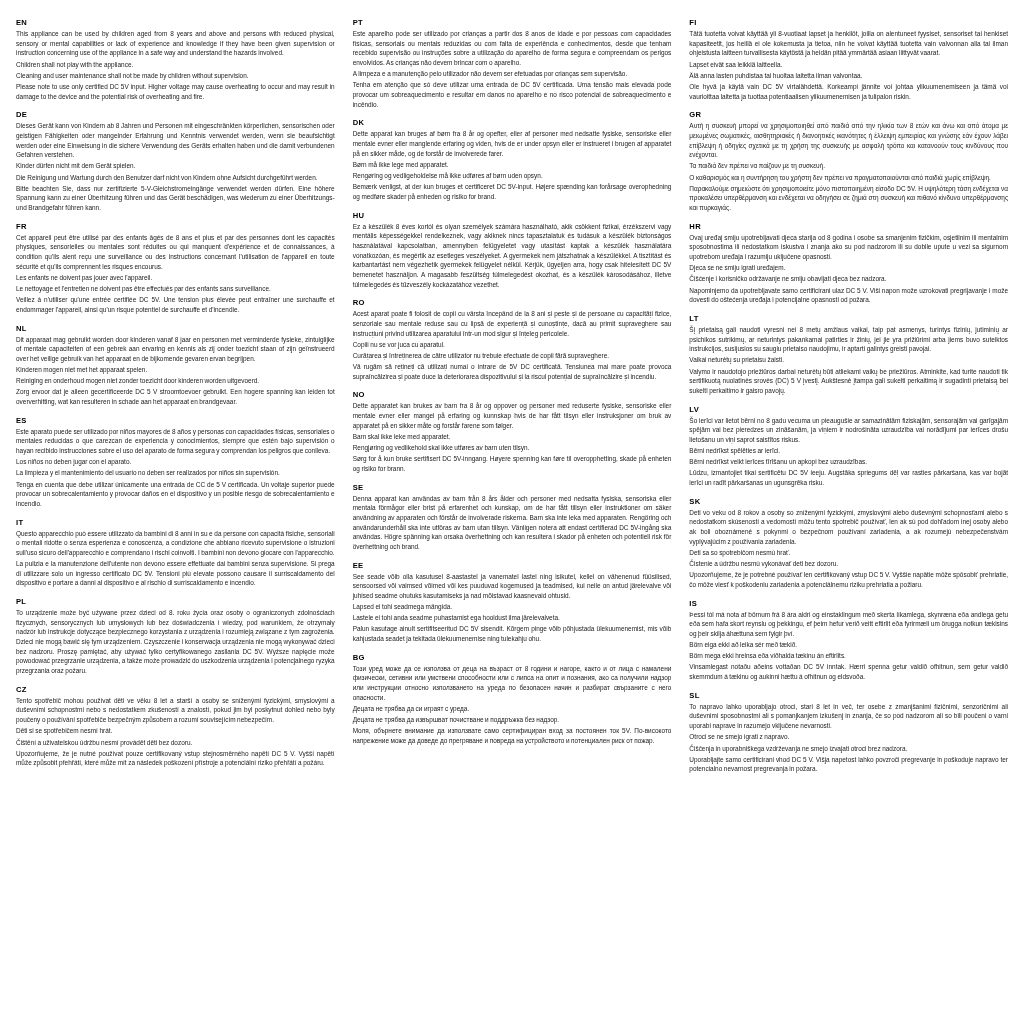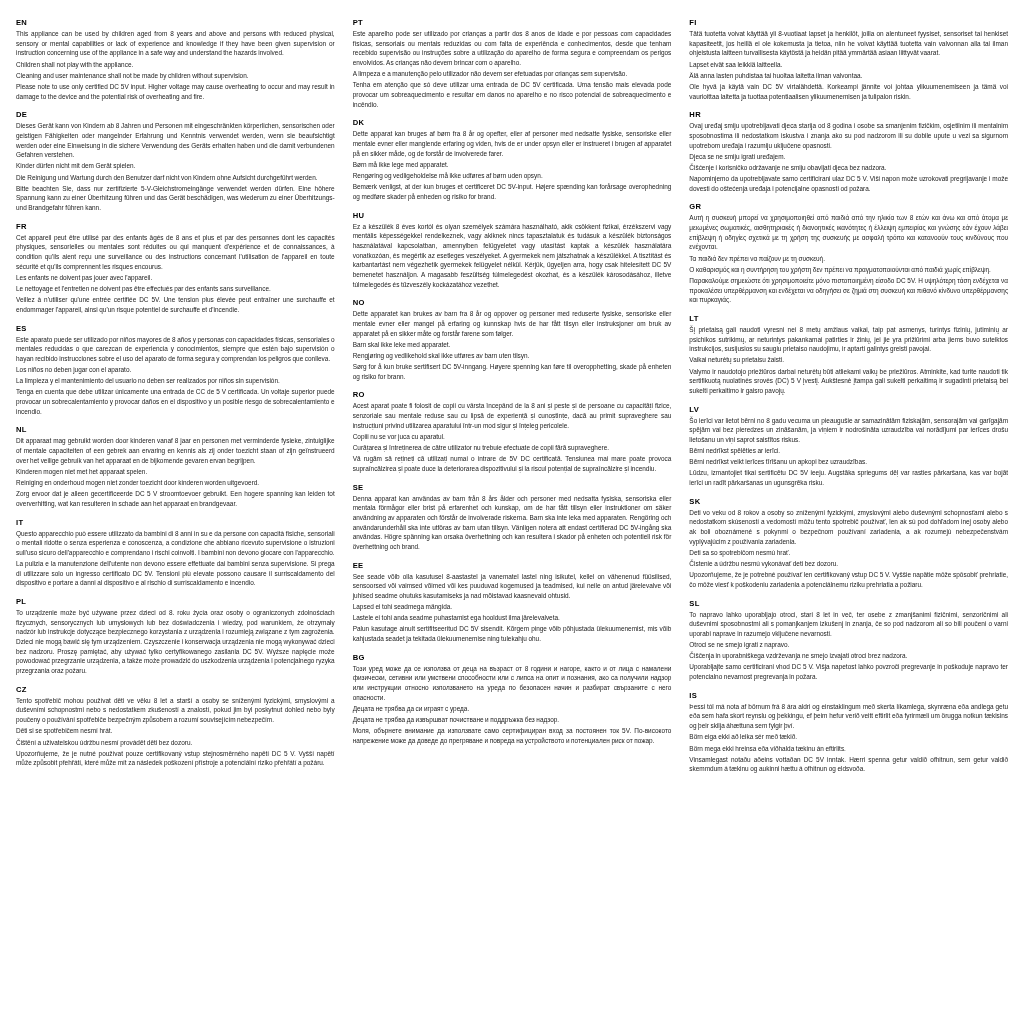"HR" div.section { order: before "GR" -> after "GR" }
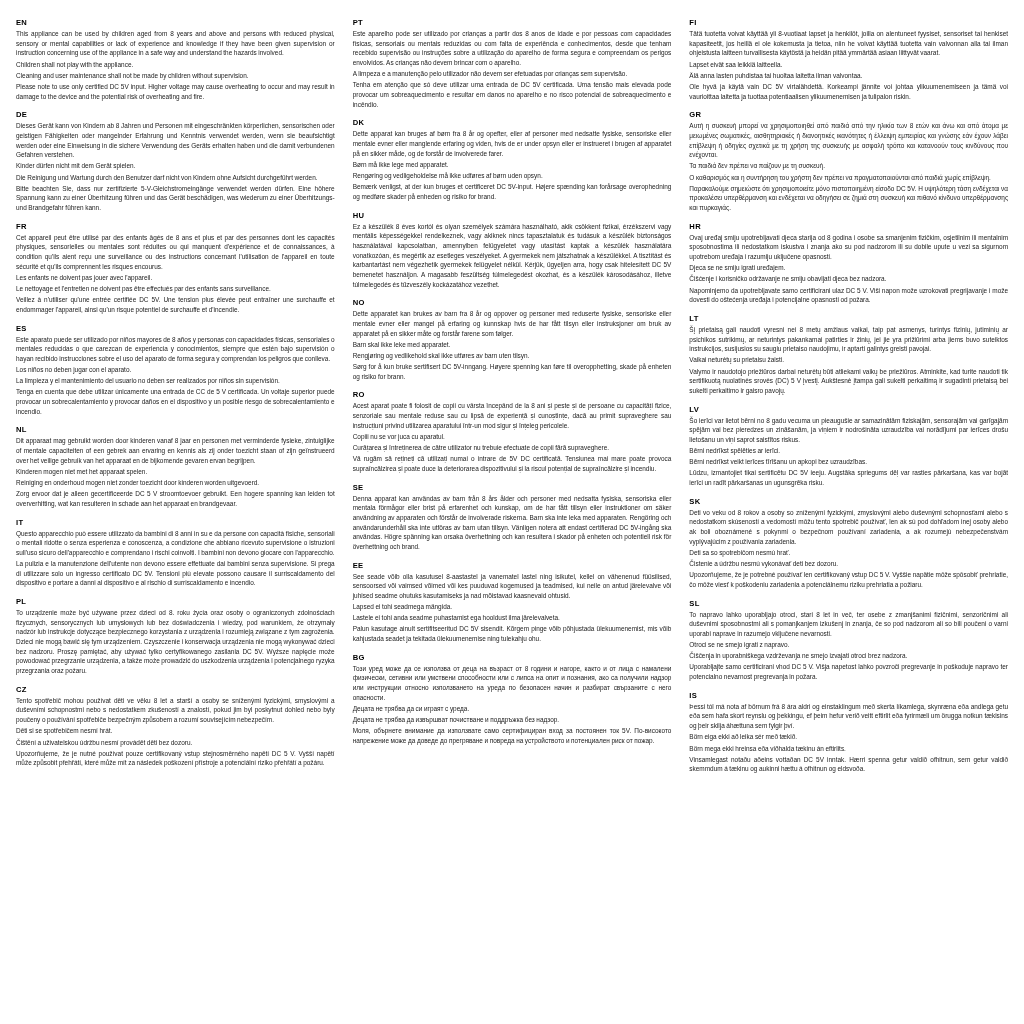"NO" div.section { order: before "RO" -> after "RO" }
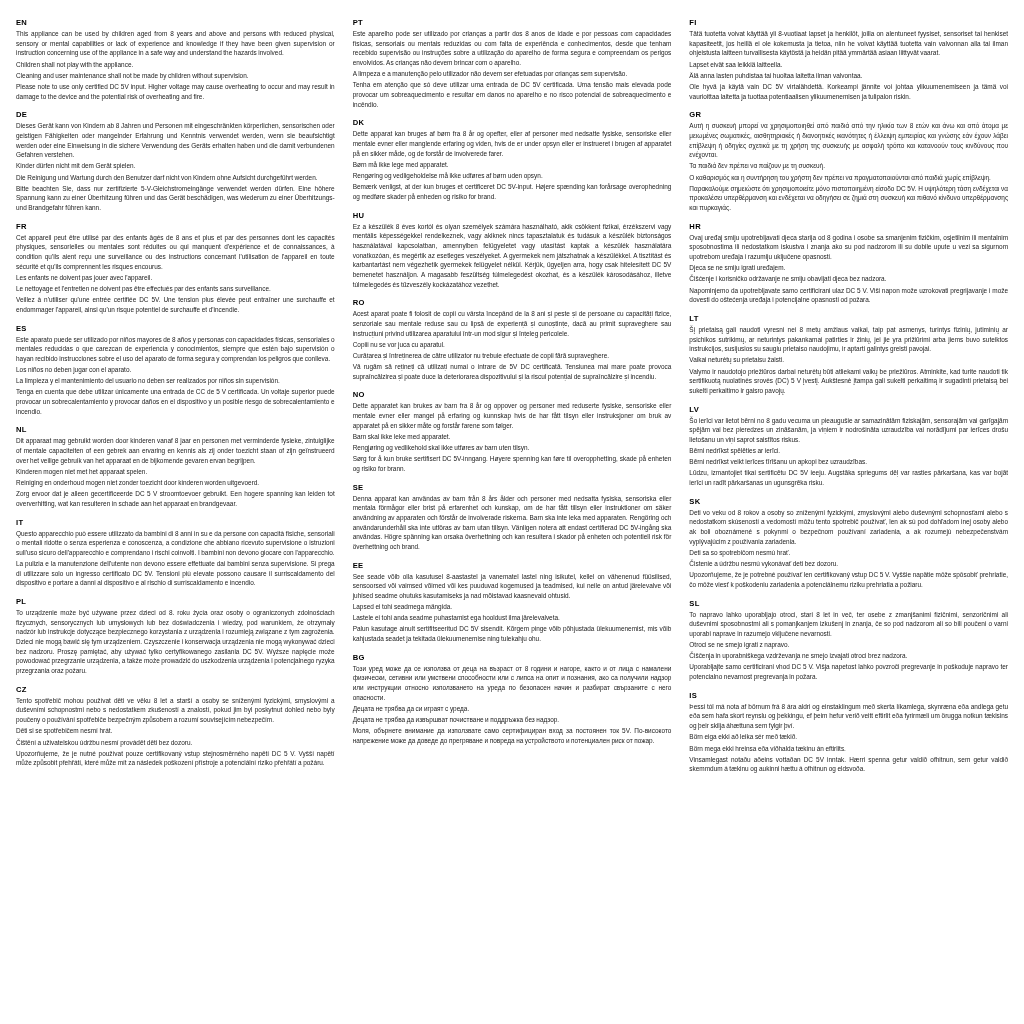"ES" div.section { order: before "NL" -> after "NL" }
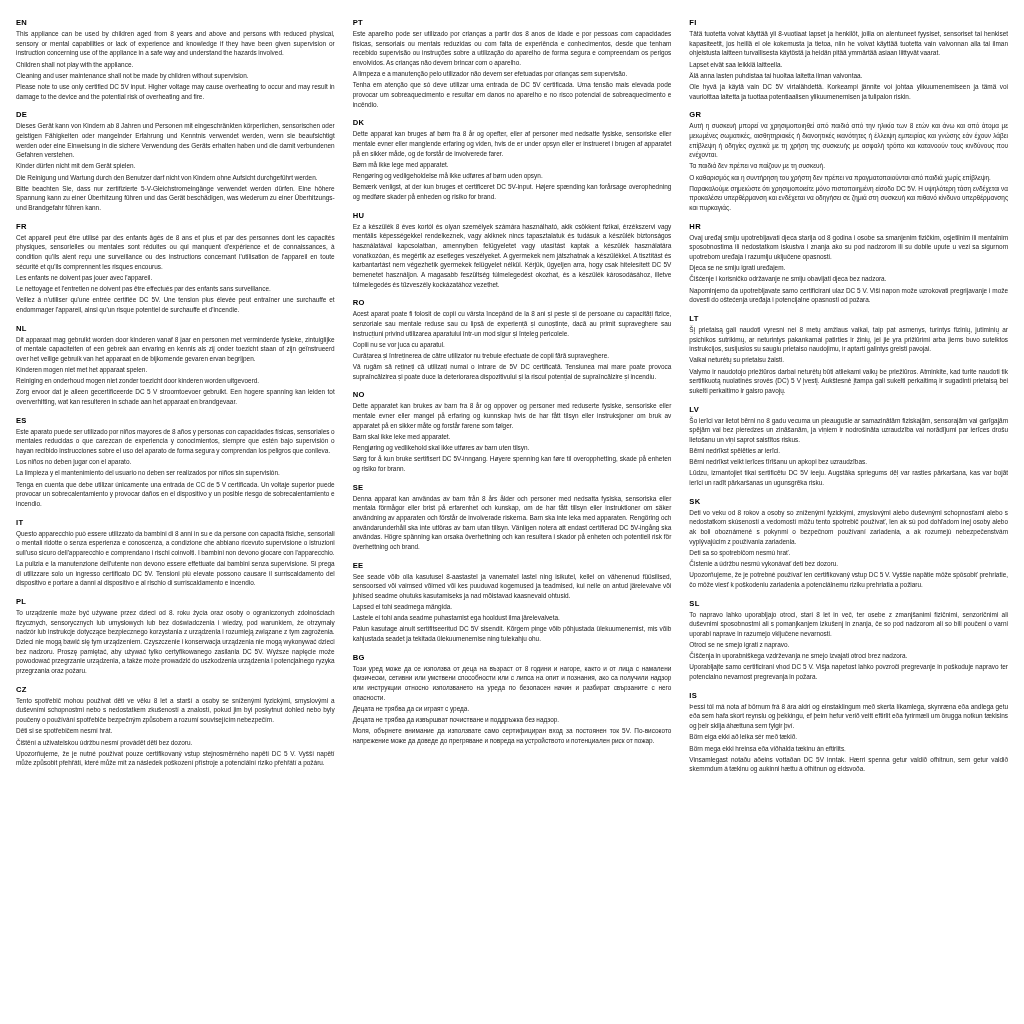"SL" div.section { order: before "IS" -> after "IS" }
